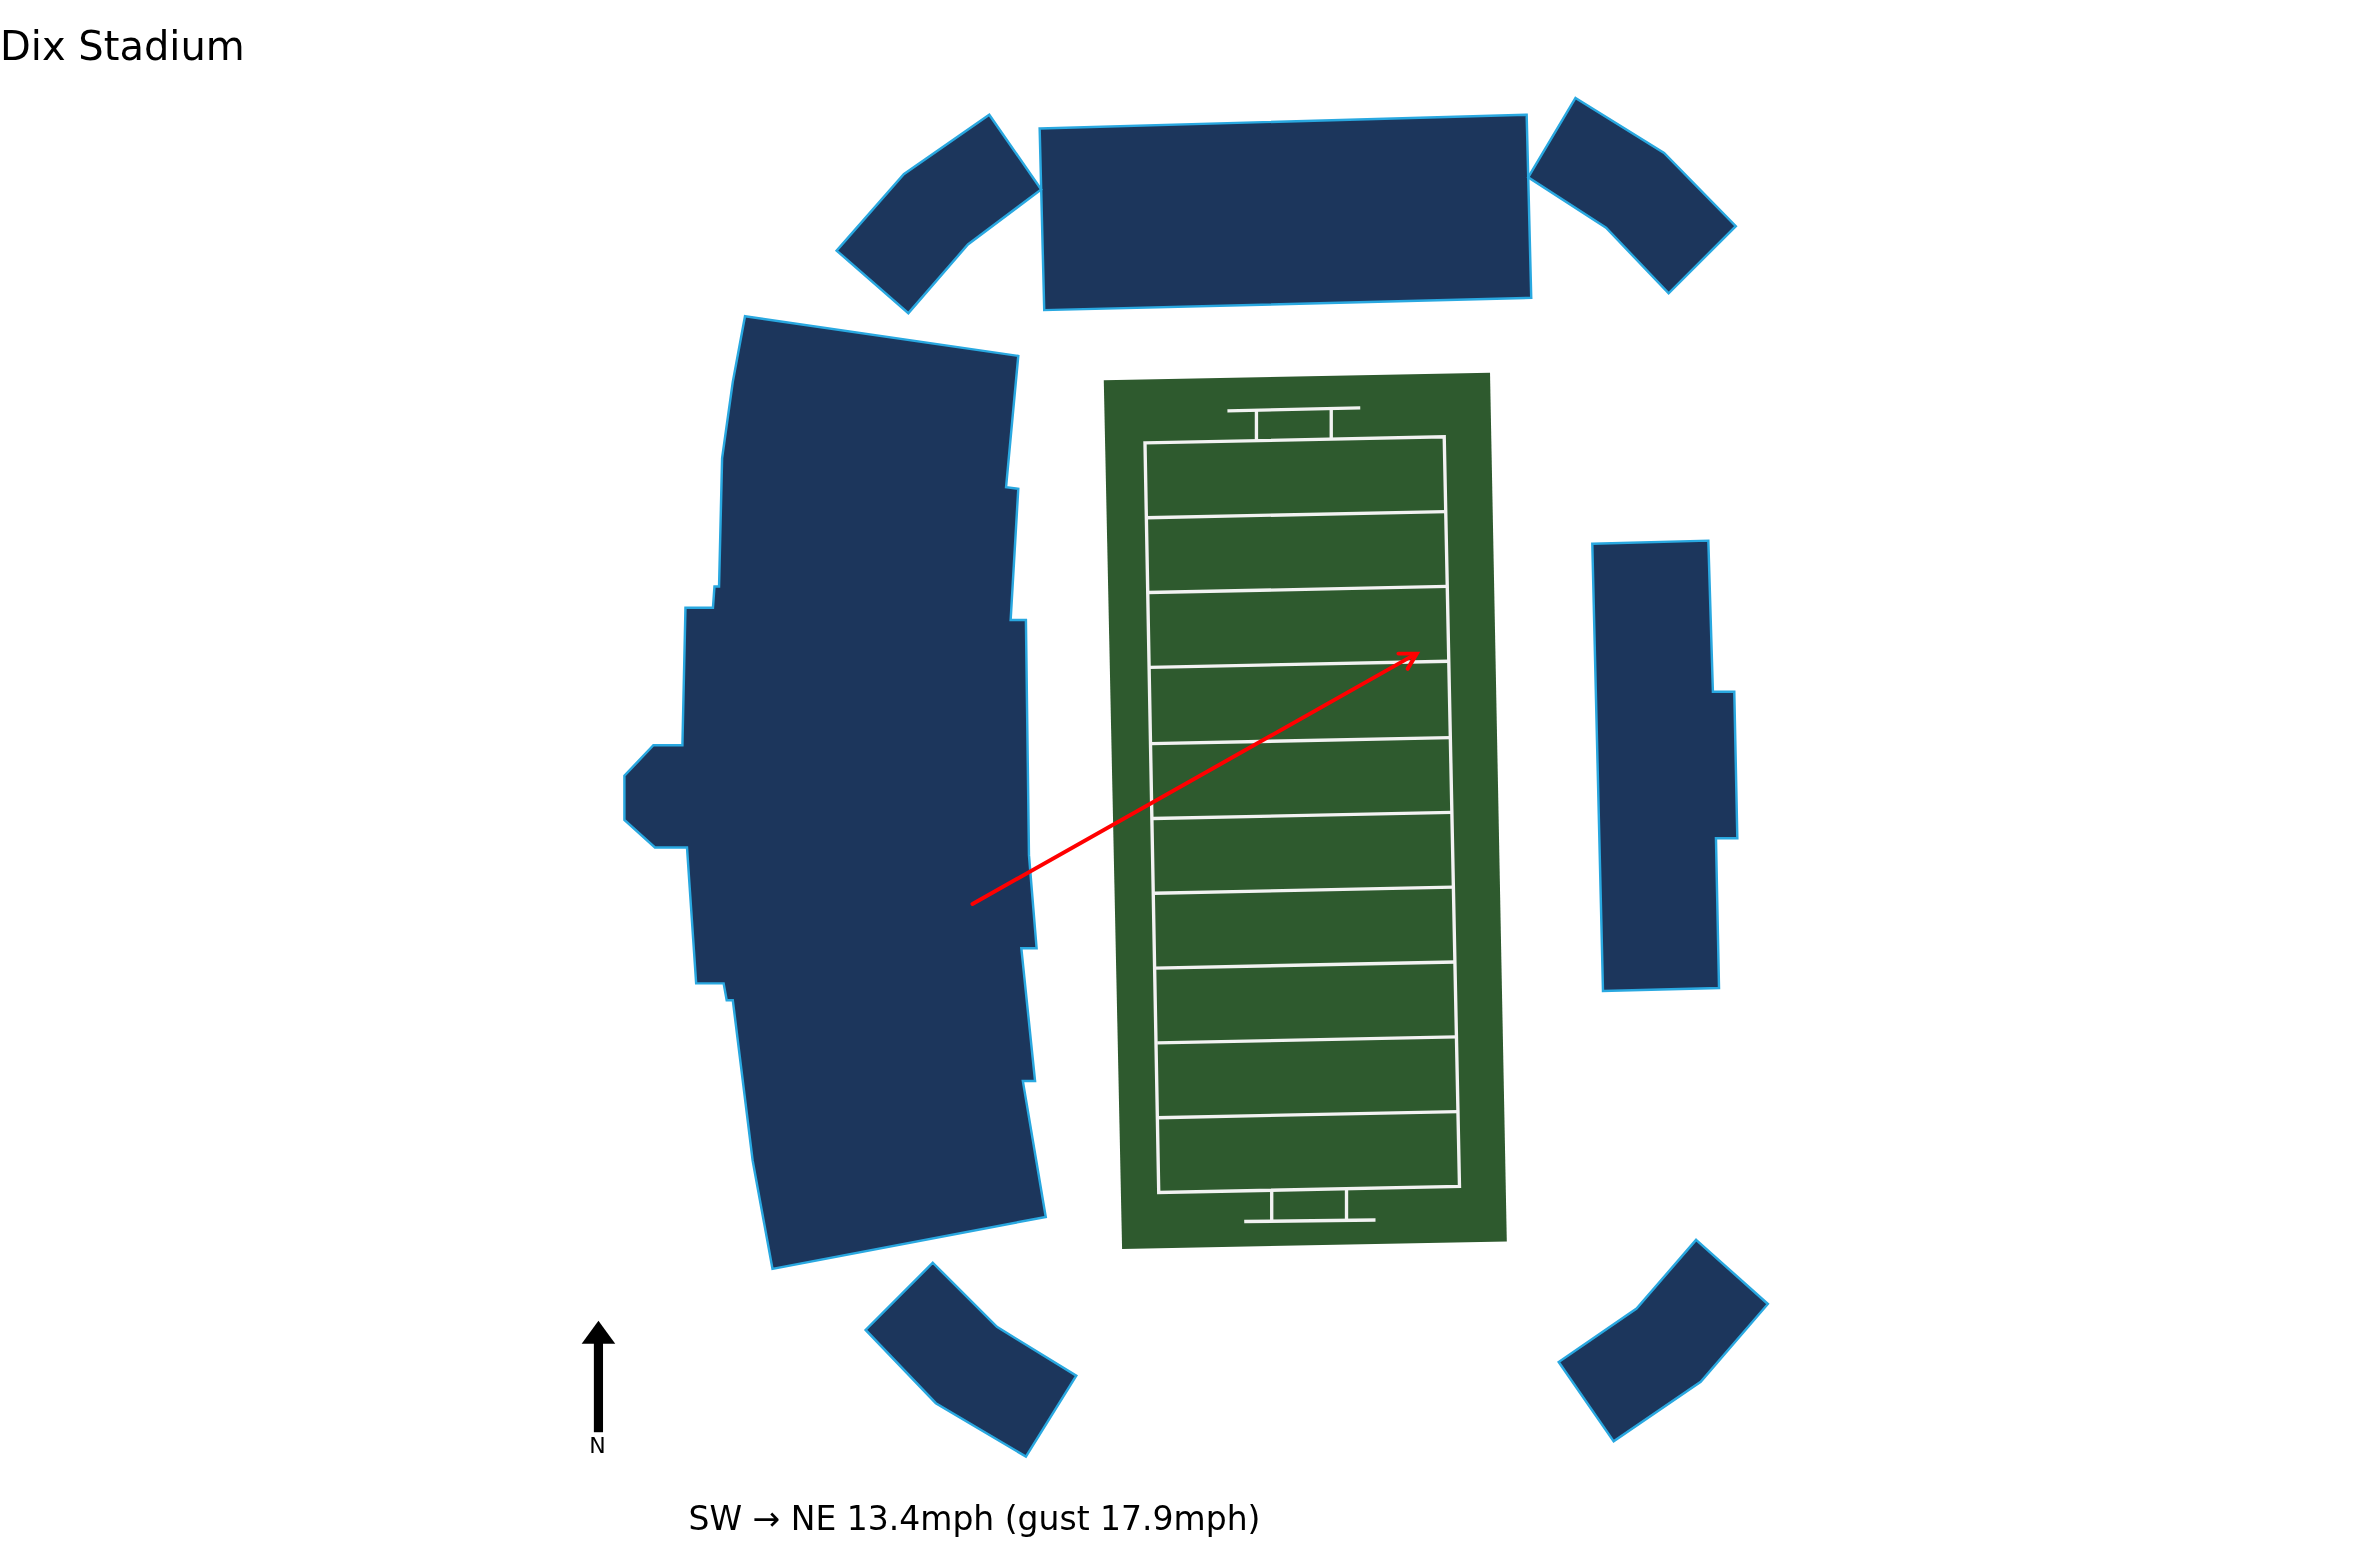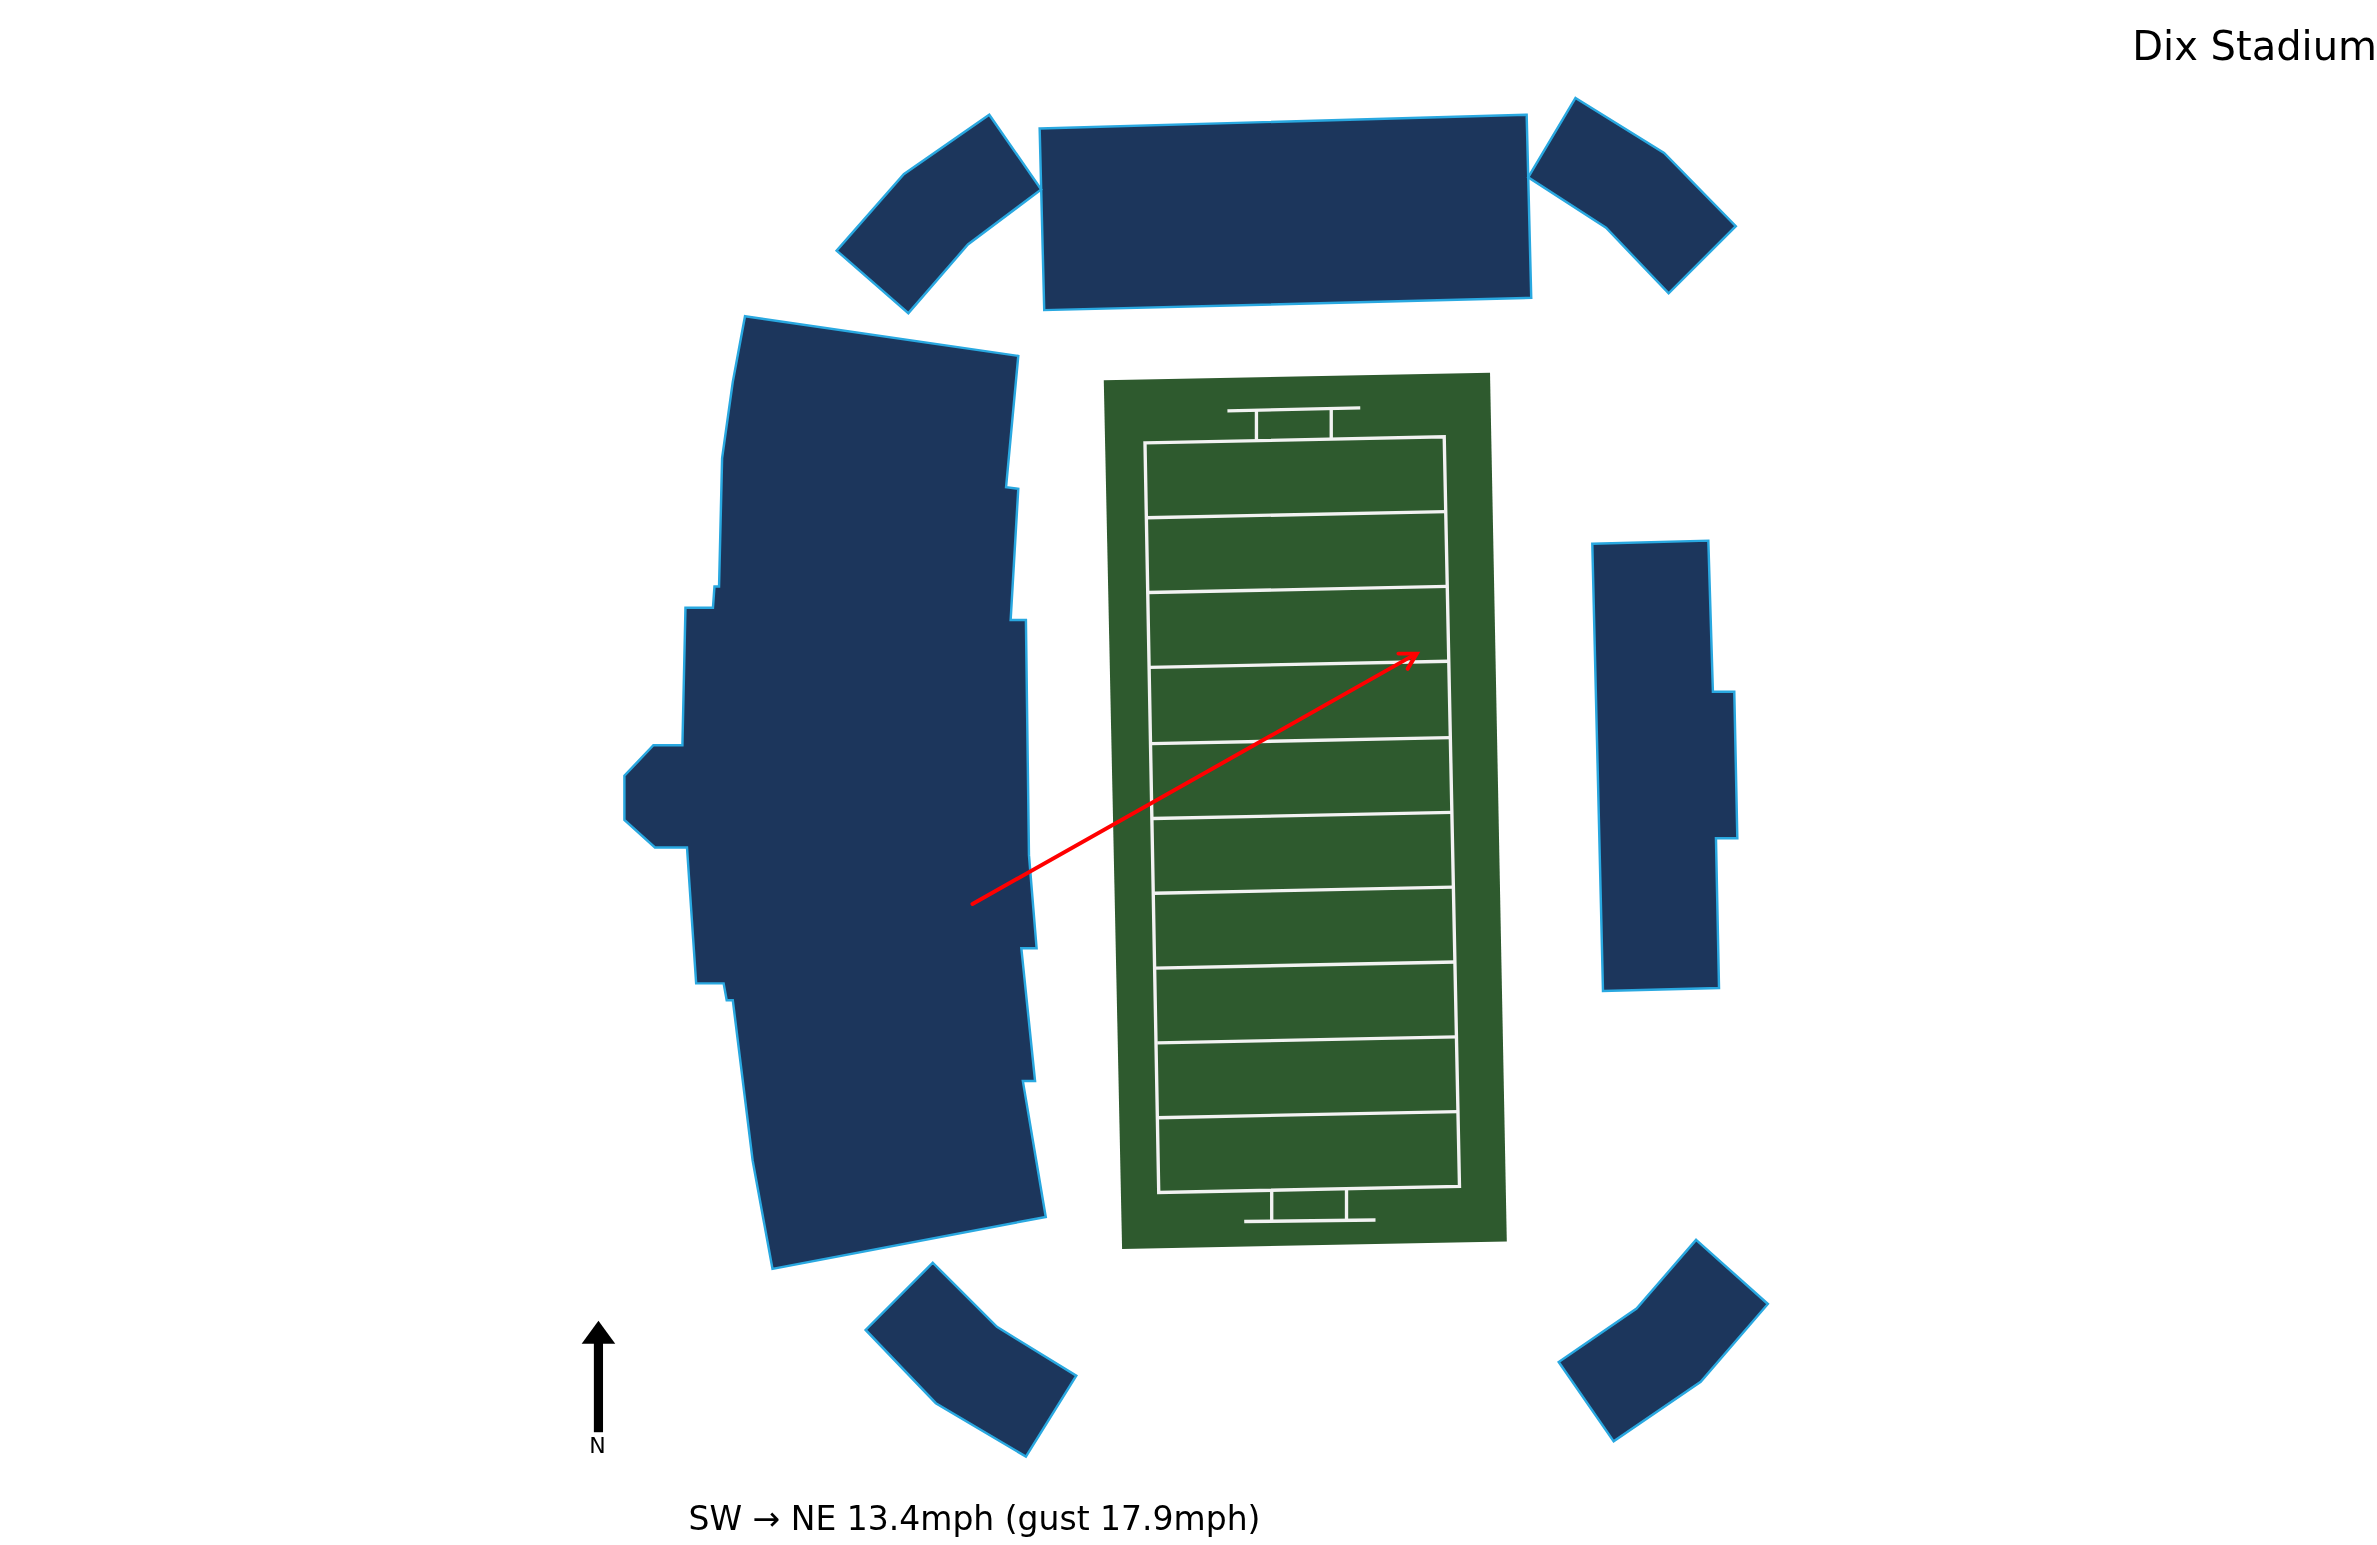"Dix Stadium" .title { text-align: right -> left }
